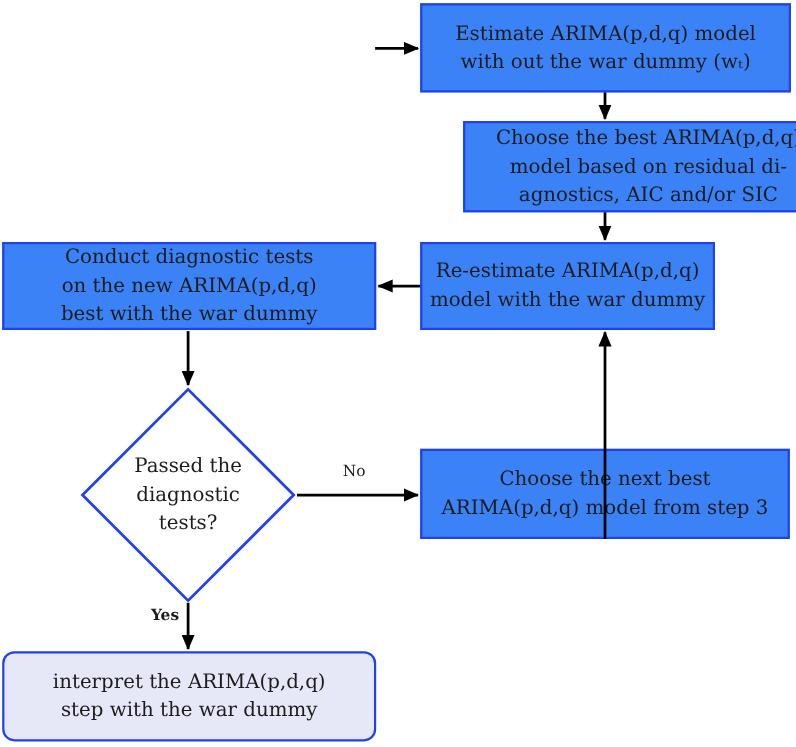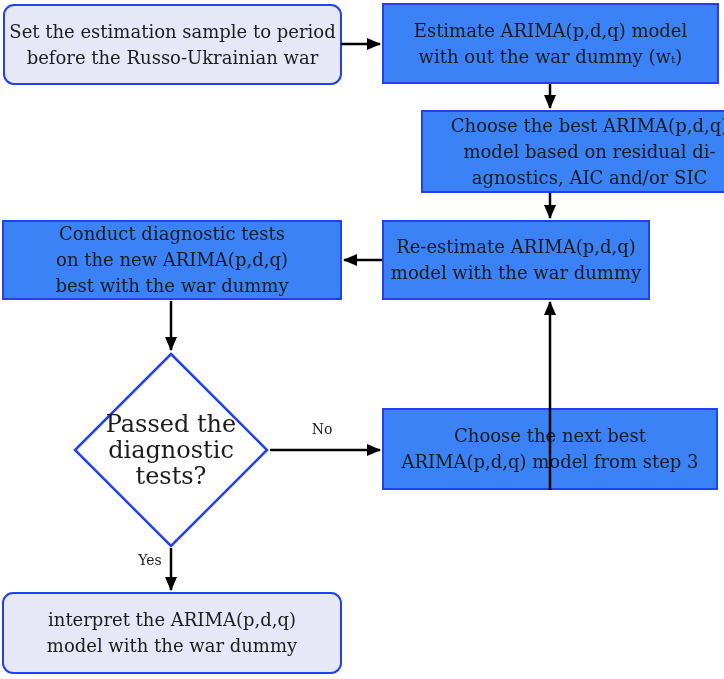"Set the estimation sample to" div.node { html: <div> <span>Set the estimation sample to period before the Russo-Ukrainian war</span> </div> -> none }
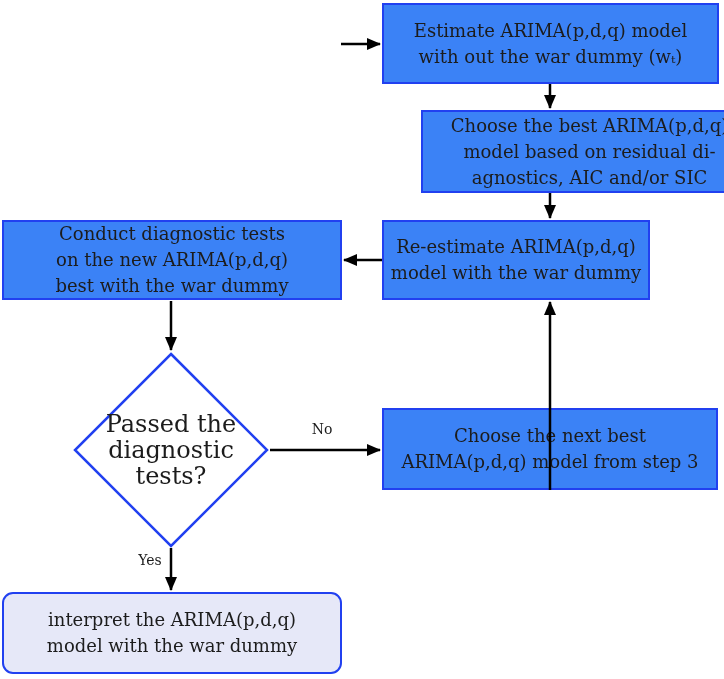"Passed the" .diamond-text { font-size: 24px -> 18px }
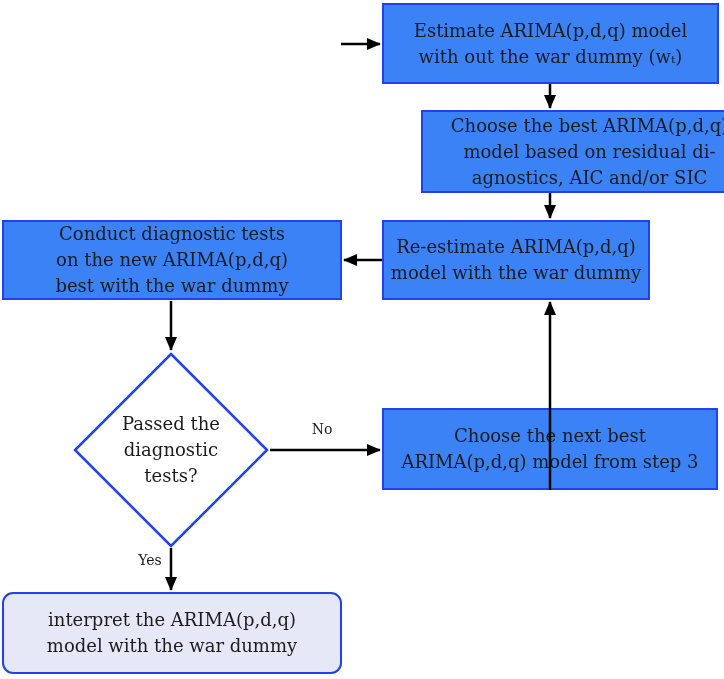"Yes" #label-yes { font-weight: none -> bold }
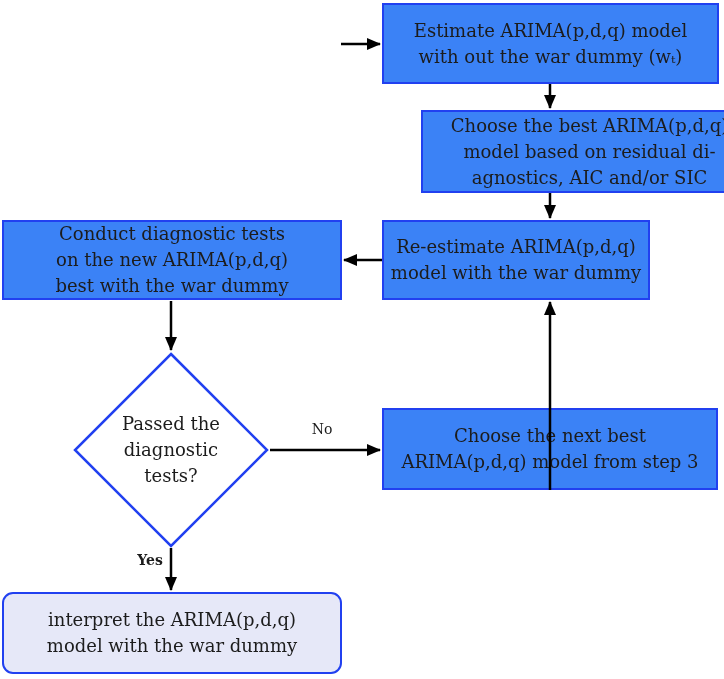"interpret the ARIMA(p,d,q)" span { text: model -> step }
